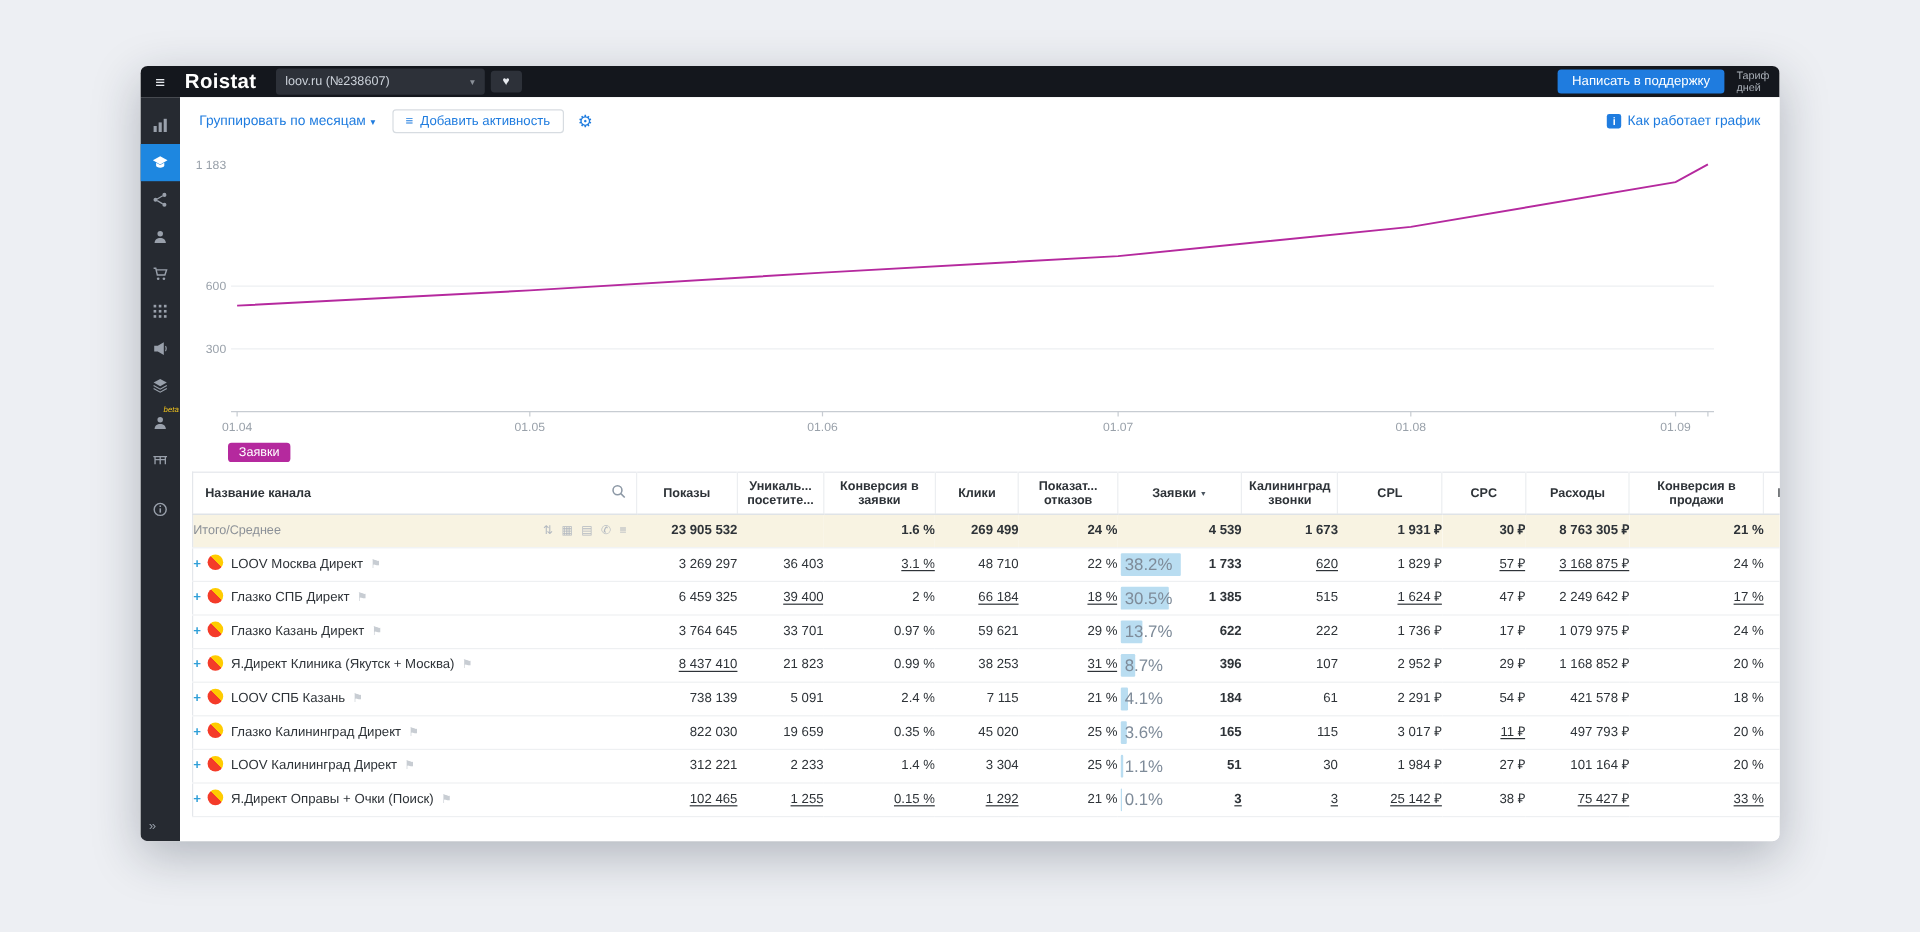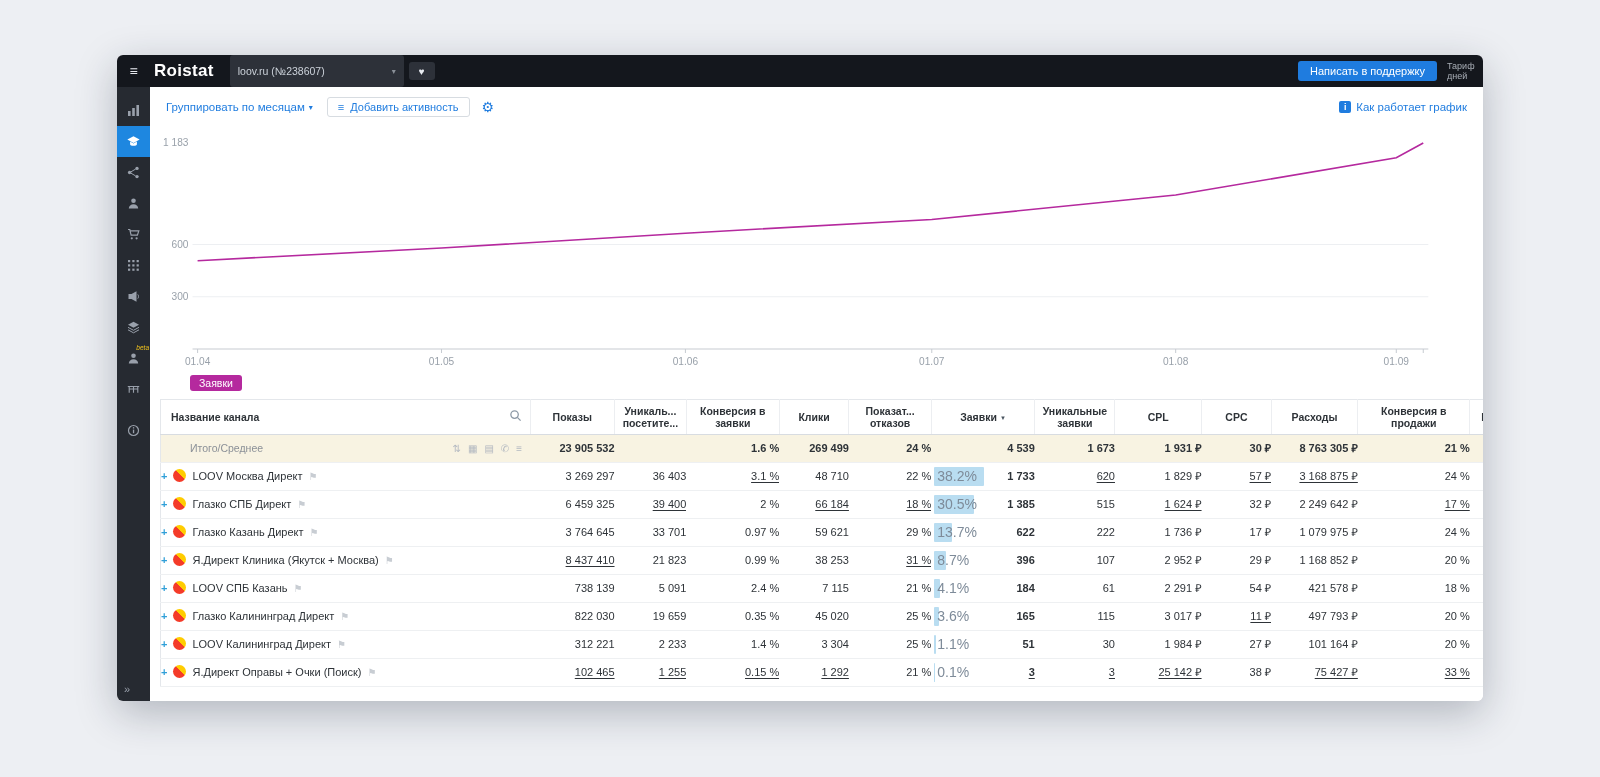"loov.ru (№238607)" .proj { height: 32px -> 22px }
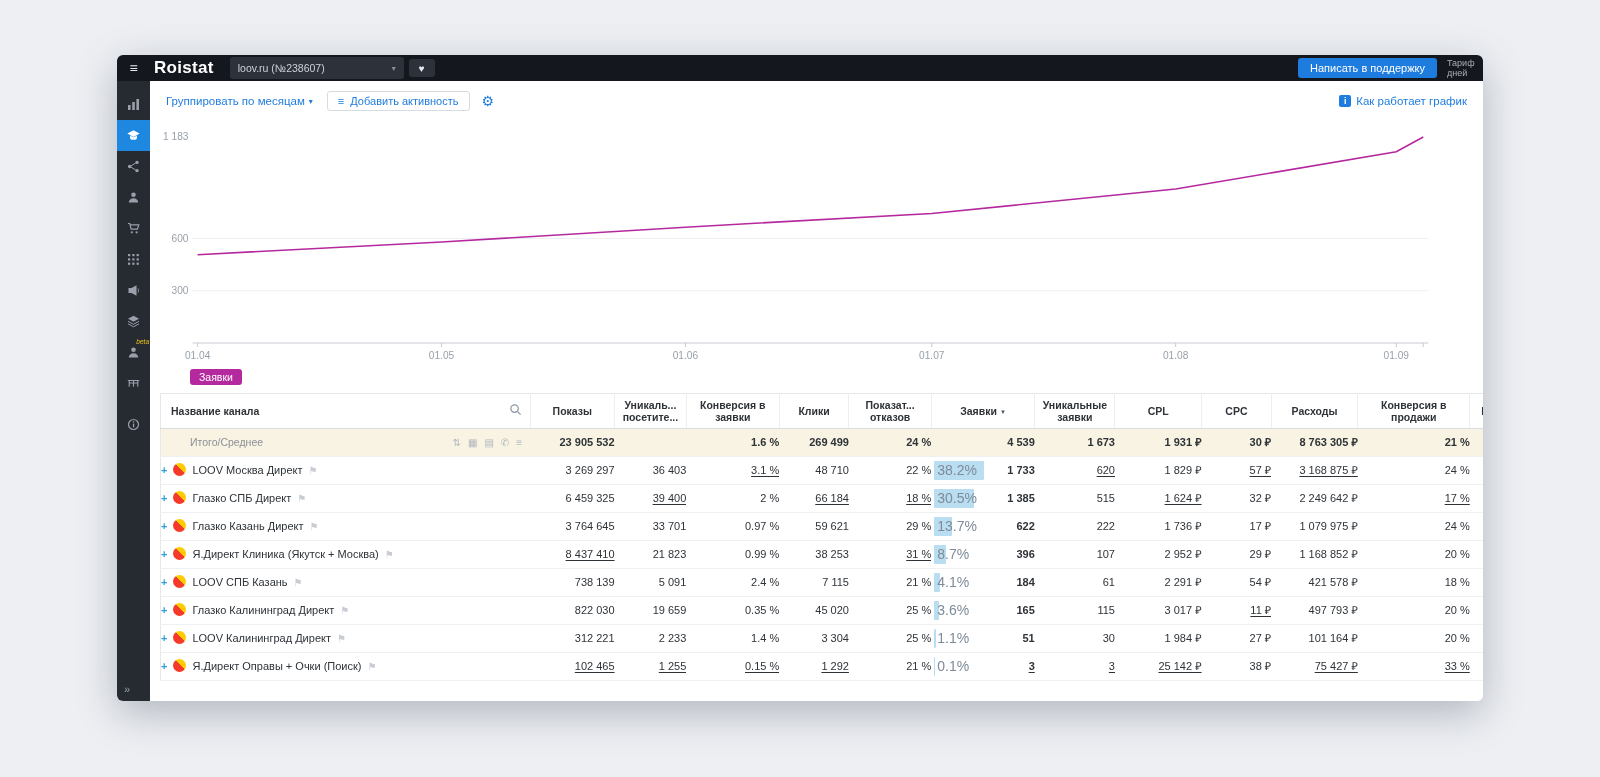"Уникальные заявки" div.th-in { text: Уникальные заявки -> Калининград звонки }
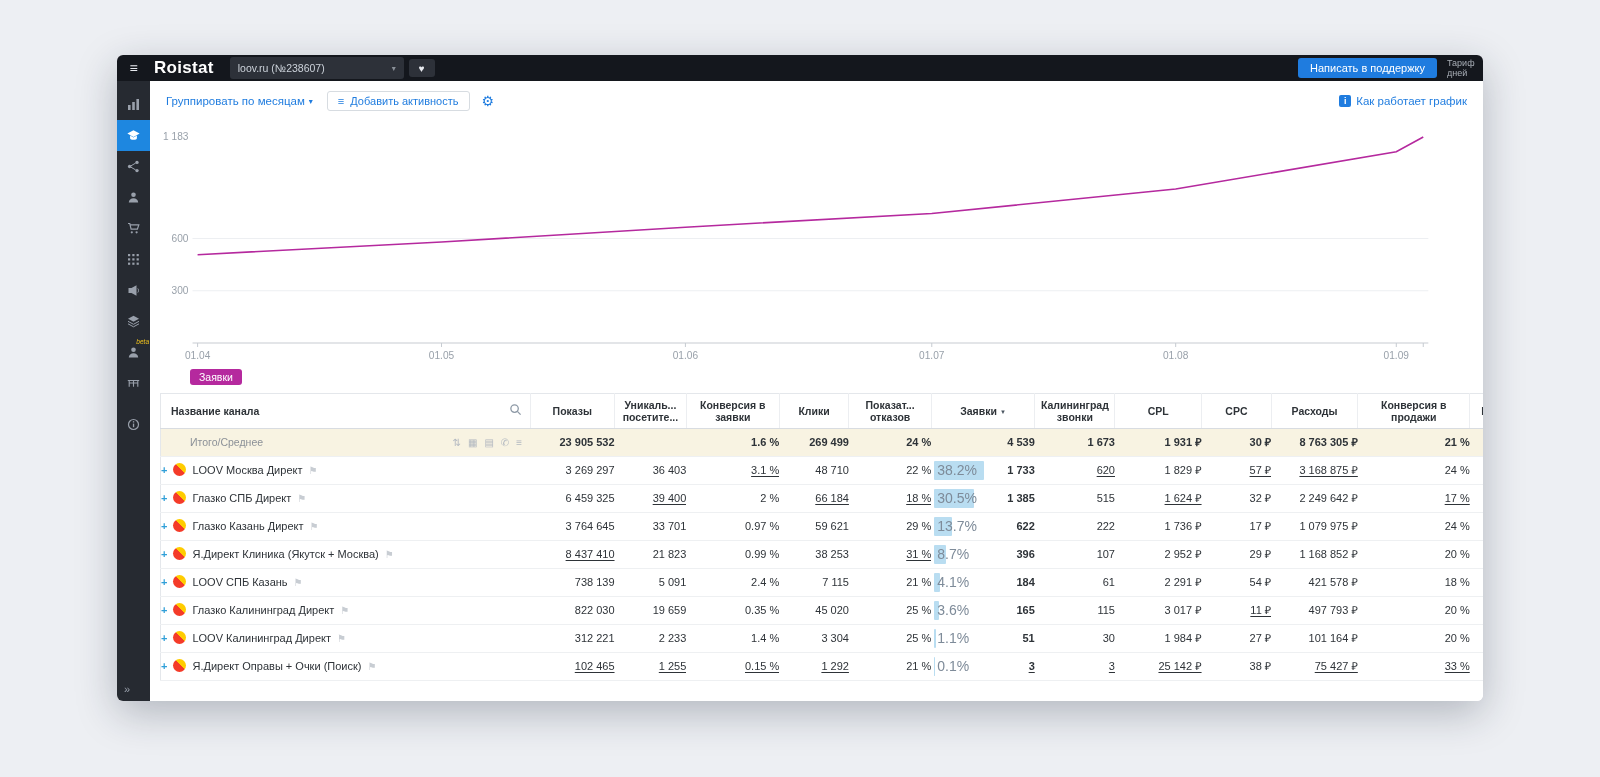"Итого/Среднее" .sum-label { padding-left: 29px -> none }
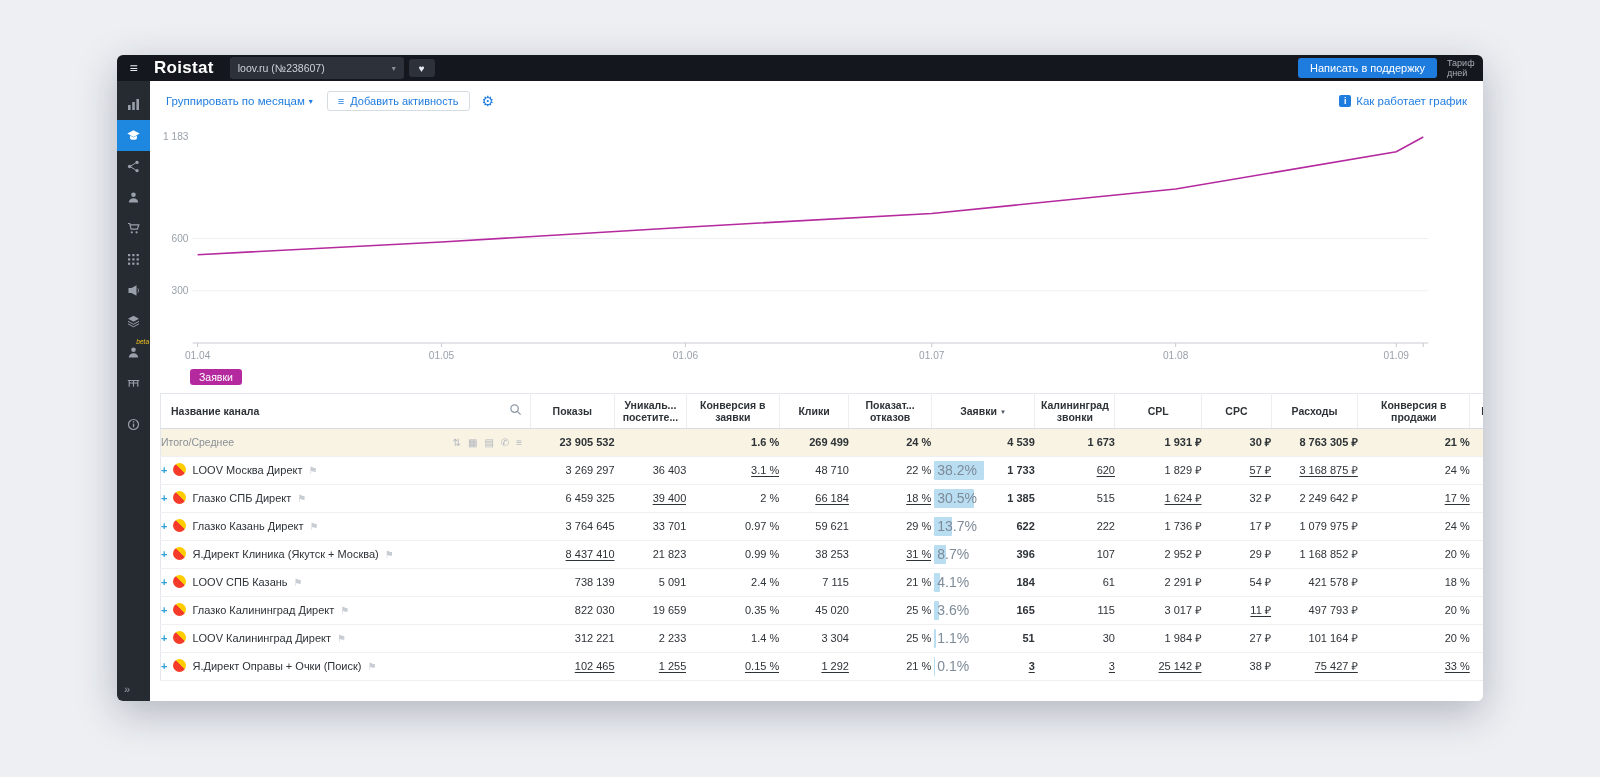"32 ₽" span { text: 32 -> 47 }
